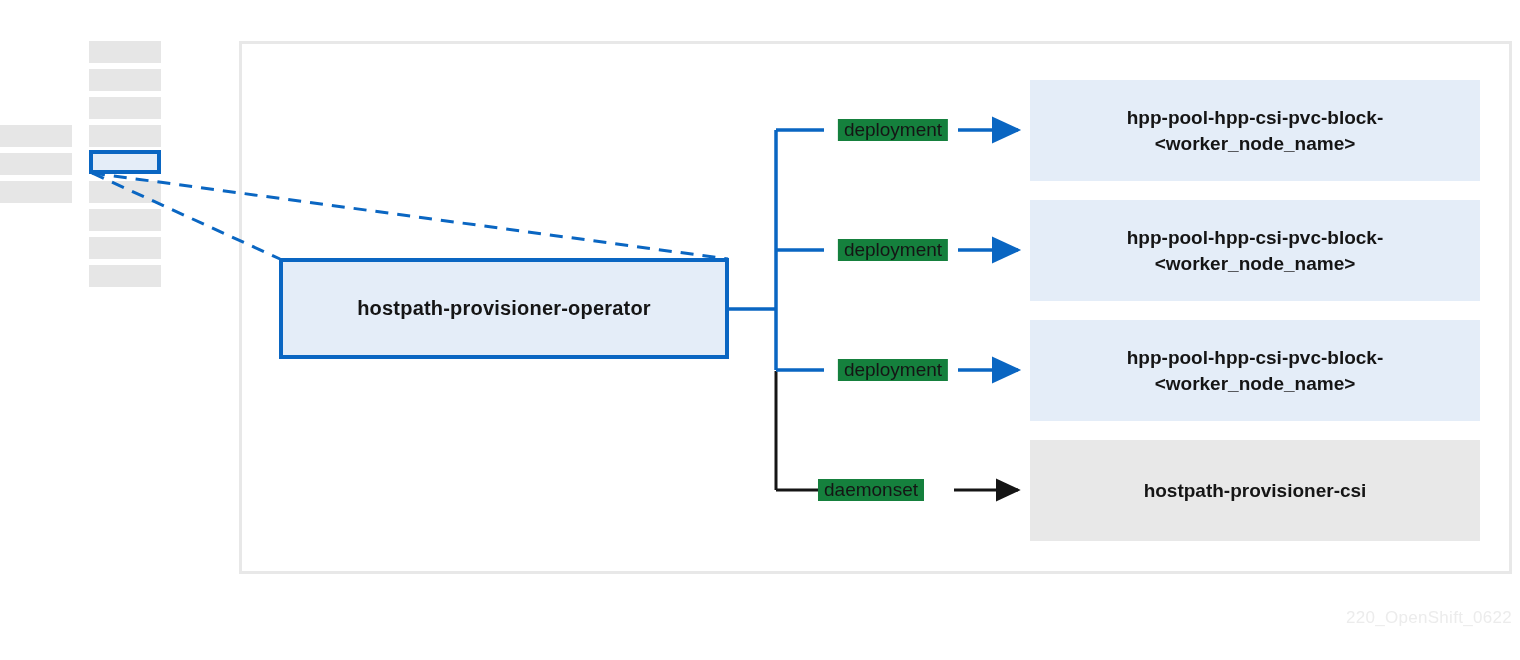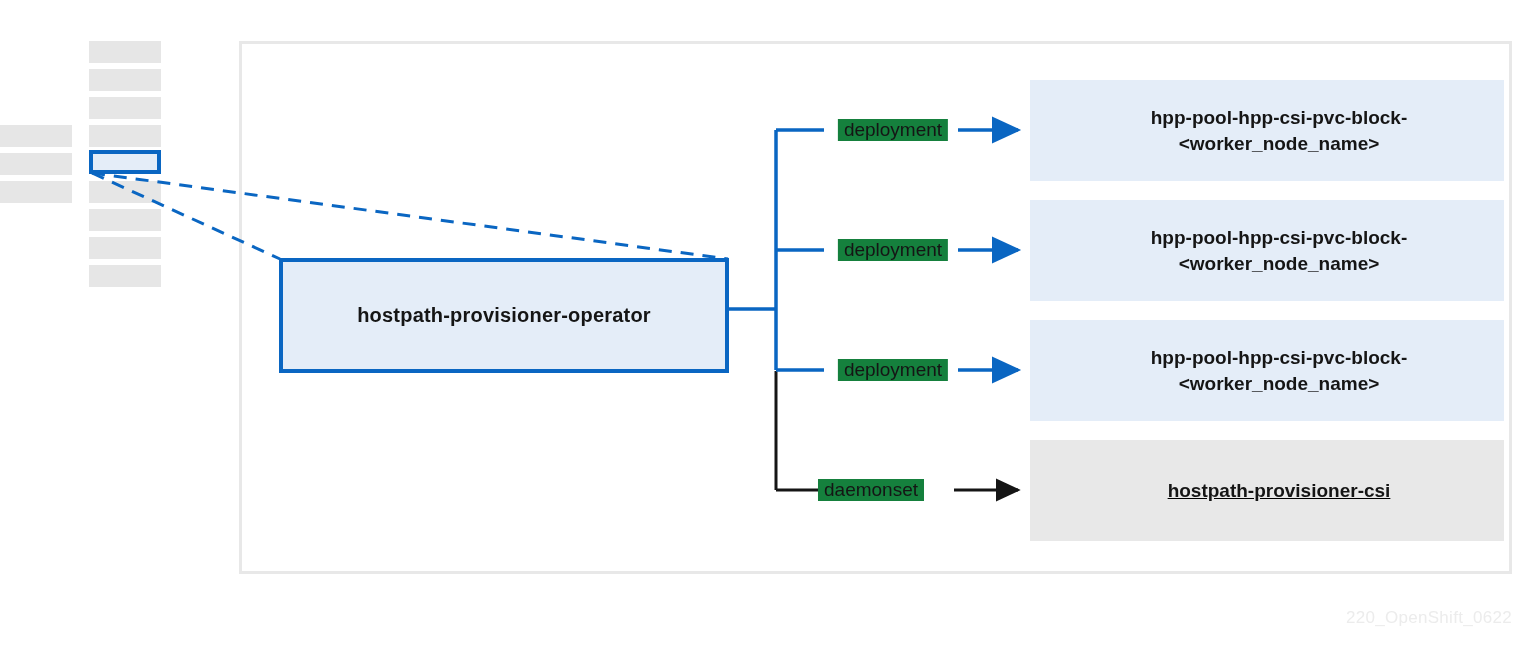"hpp-pool-hpp-csi-pvc-block-" .tbox { padding-left: 24px -> none }
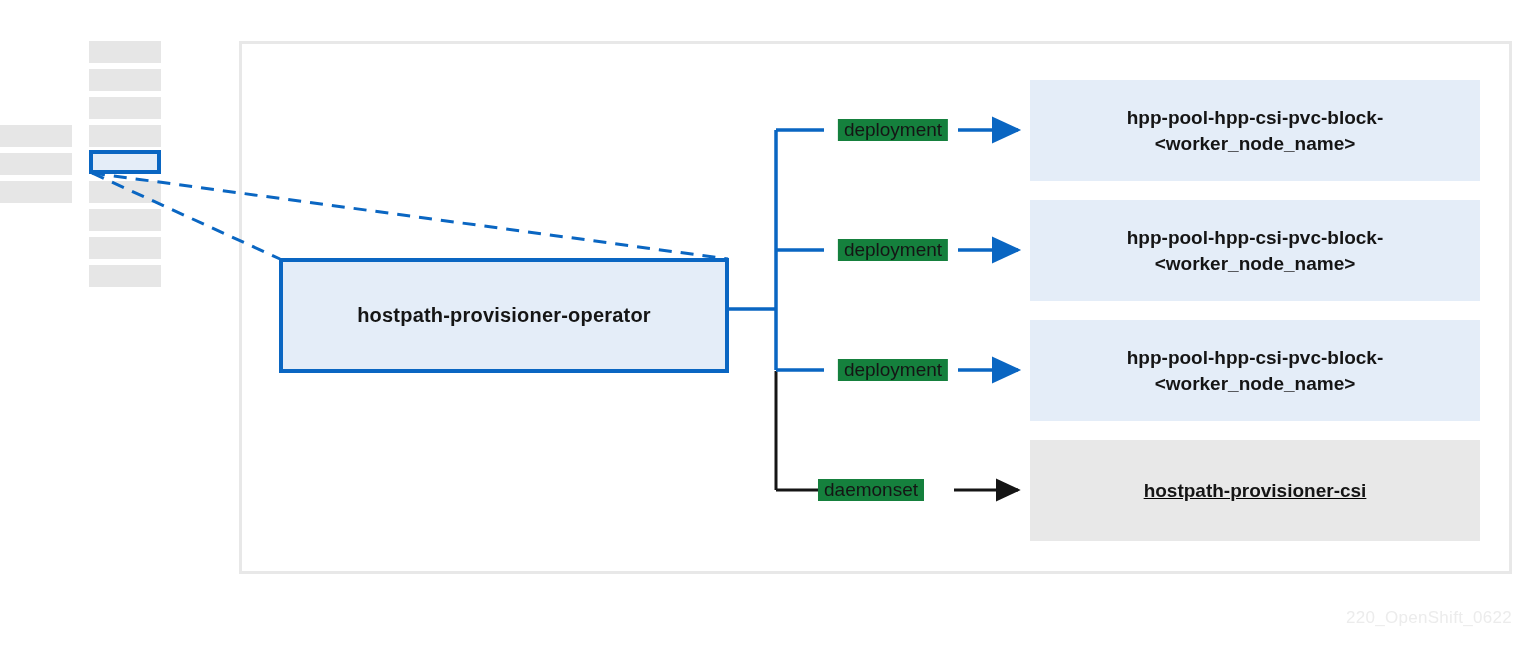"hostpath-provisioner-operator" .op-box { height: 115px -> 101px }
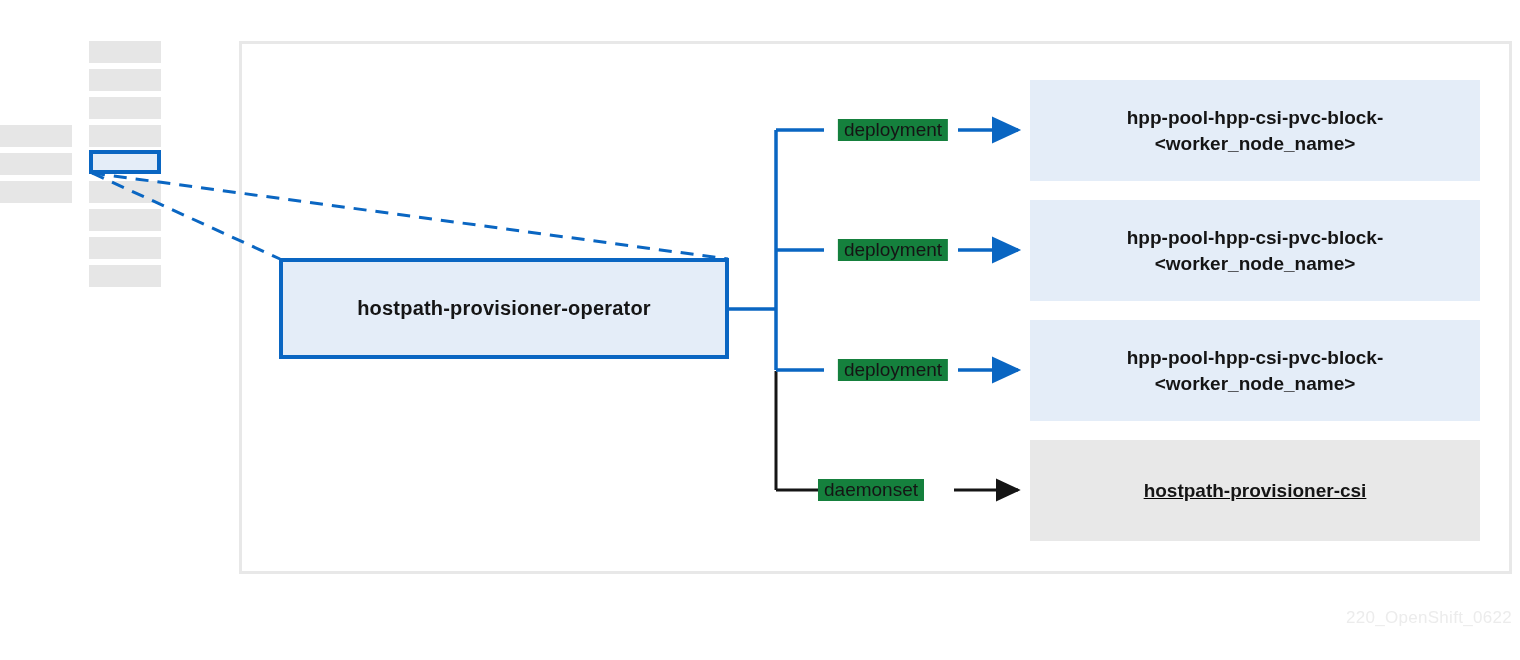"hostpath-provisioner-csi" div.tbox { text-decoration: underline -> none }
